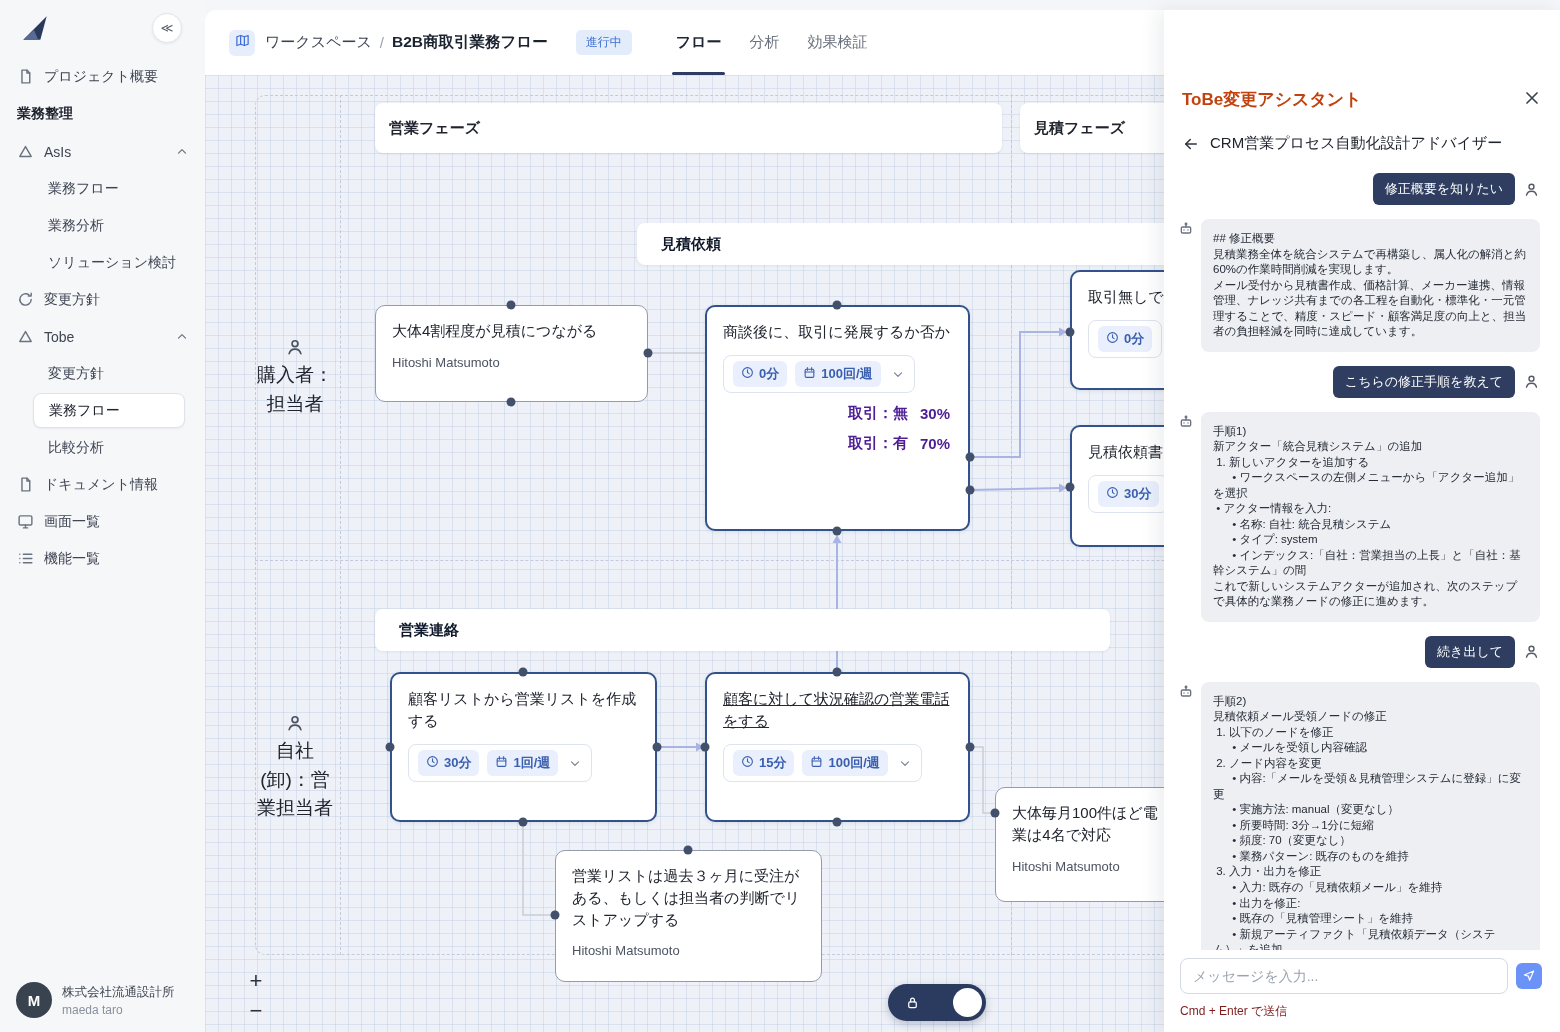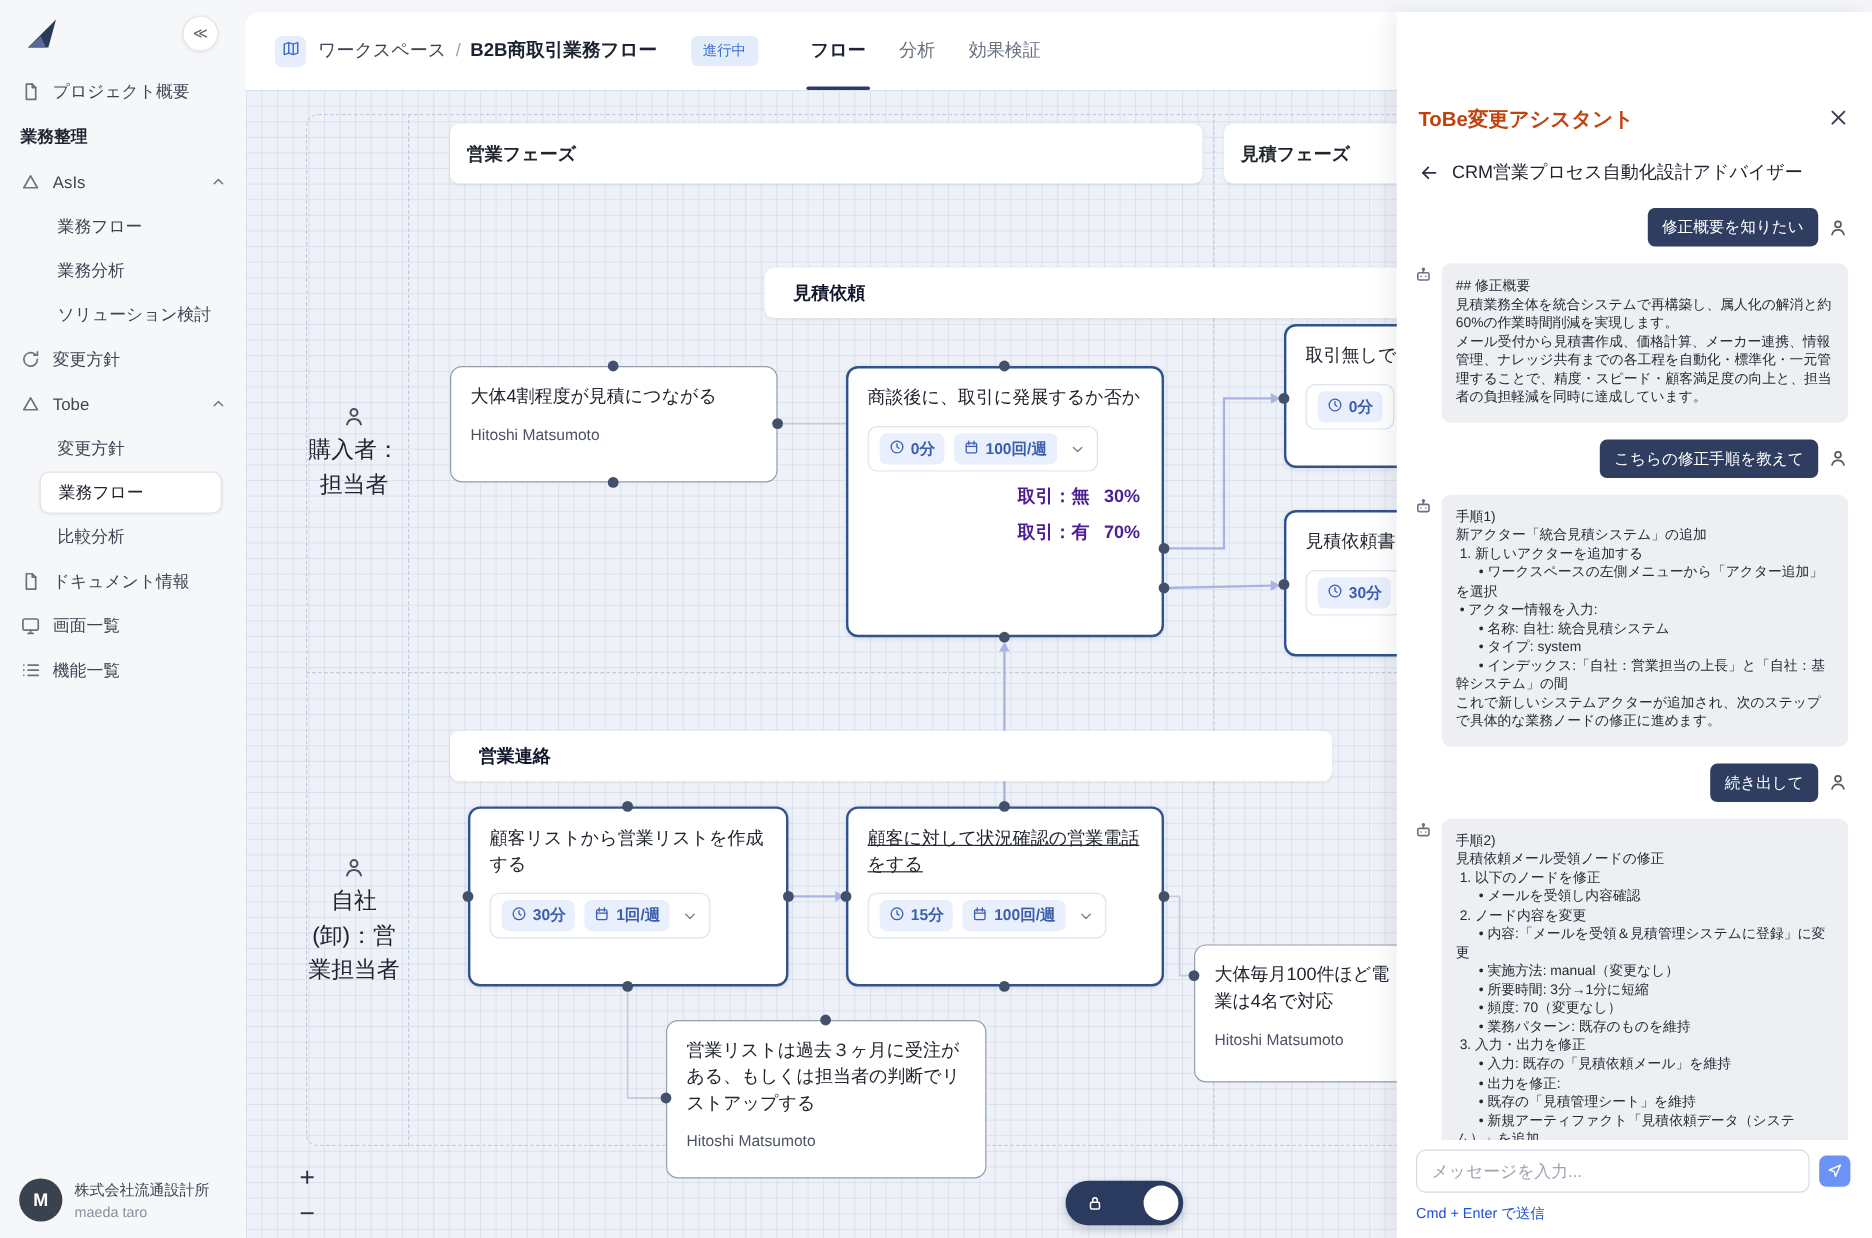"Cmd + Enter で送信" .as-hint { color: #1d4ed8 -> #7f1d1d }
